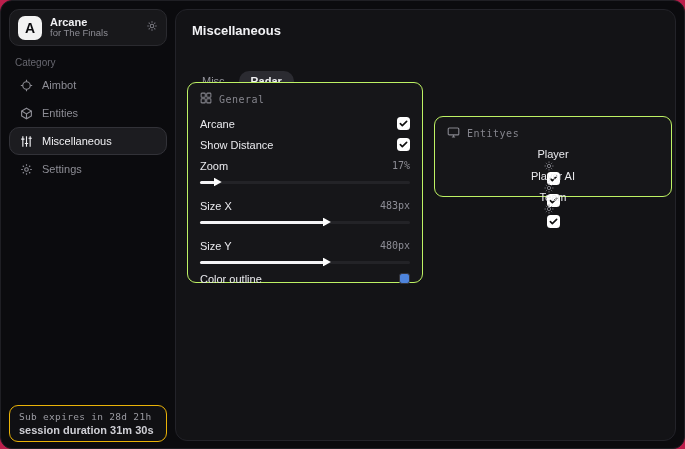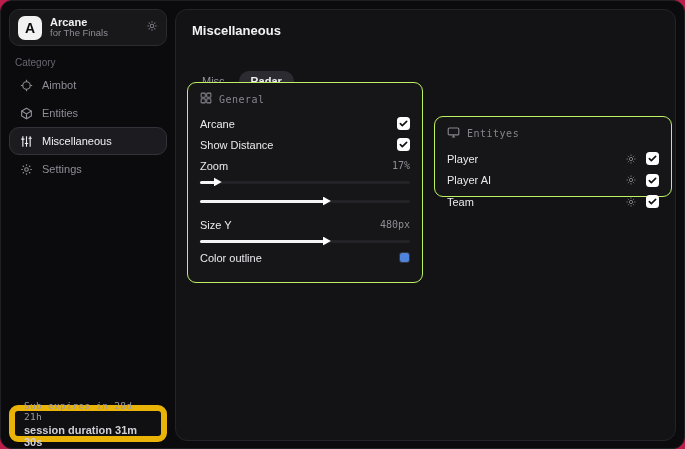"Player" .ent-row { flex-direction: none -> column }
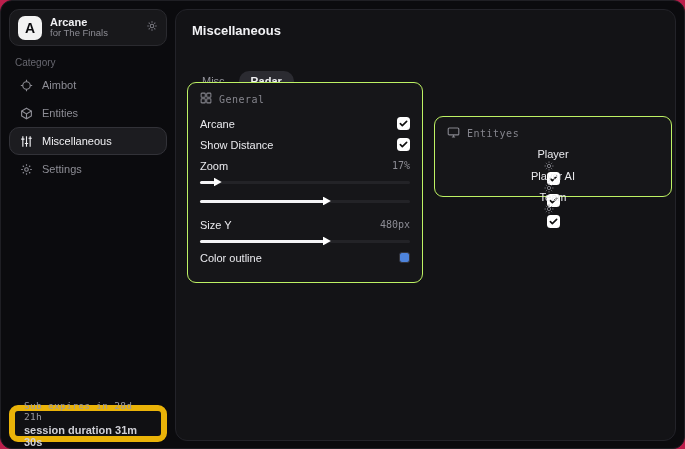"Size X" div.row { html: none -> <div> <span>Size X</span> <span>483px</span> </div> }
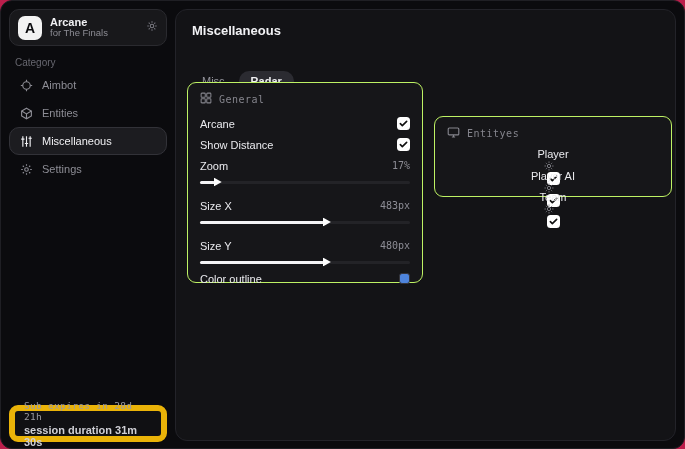"Sub expires in 28d 21h" .footer-card { border: 6px solid #eab308 -> 1px solid #eab308 }
